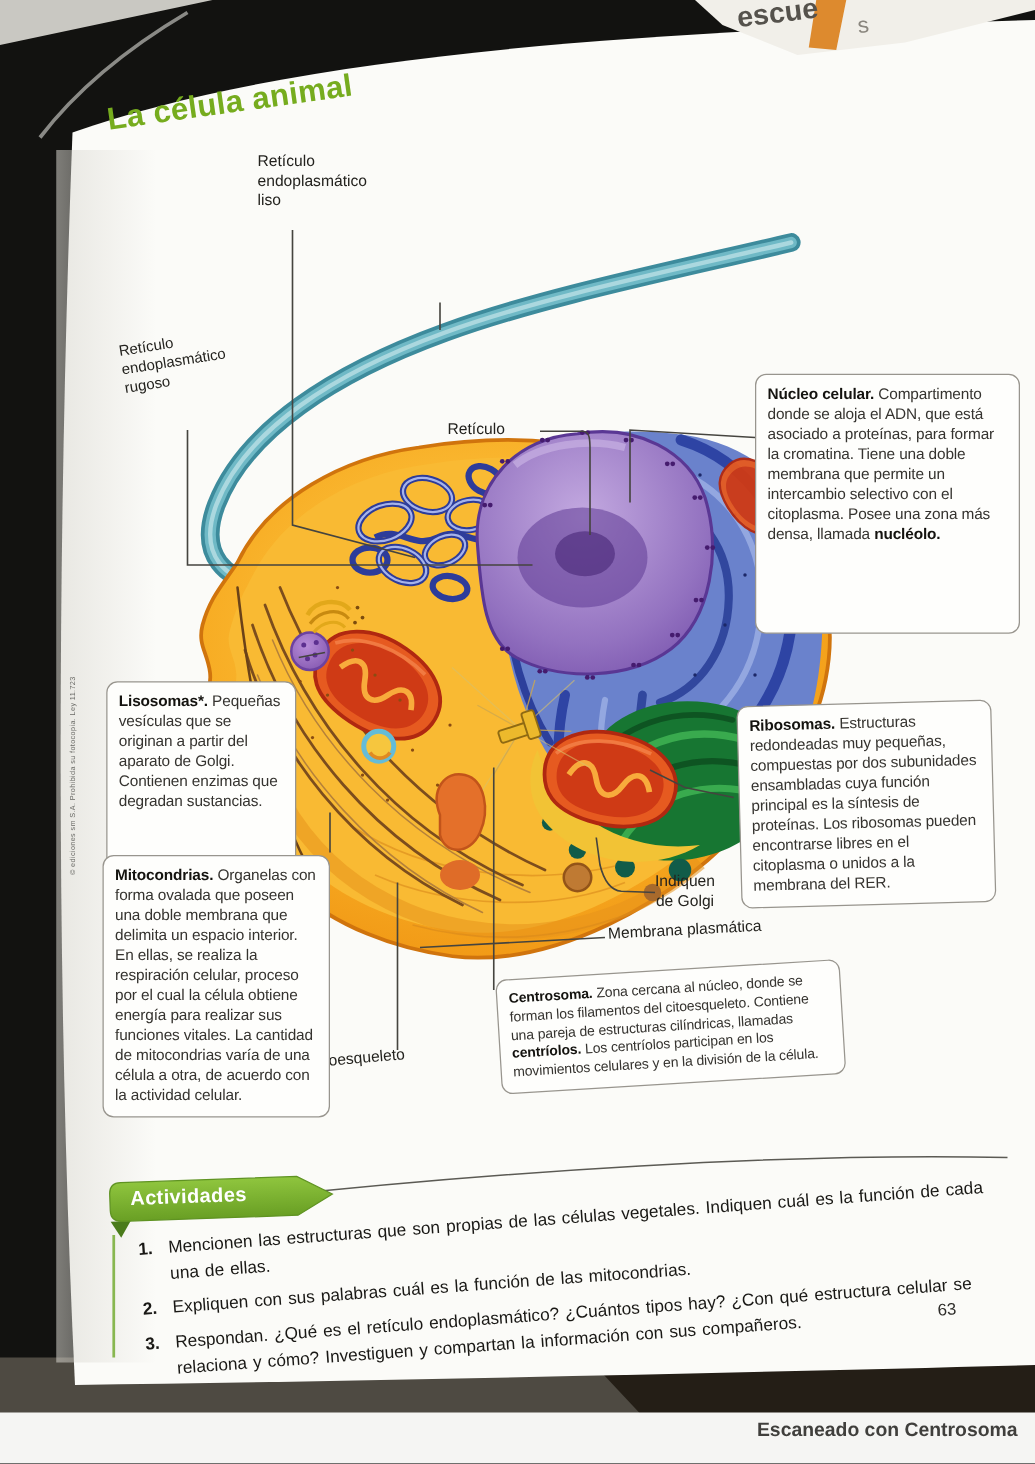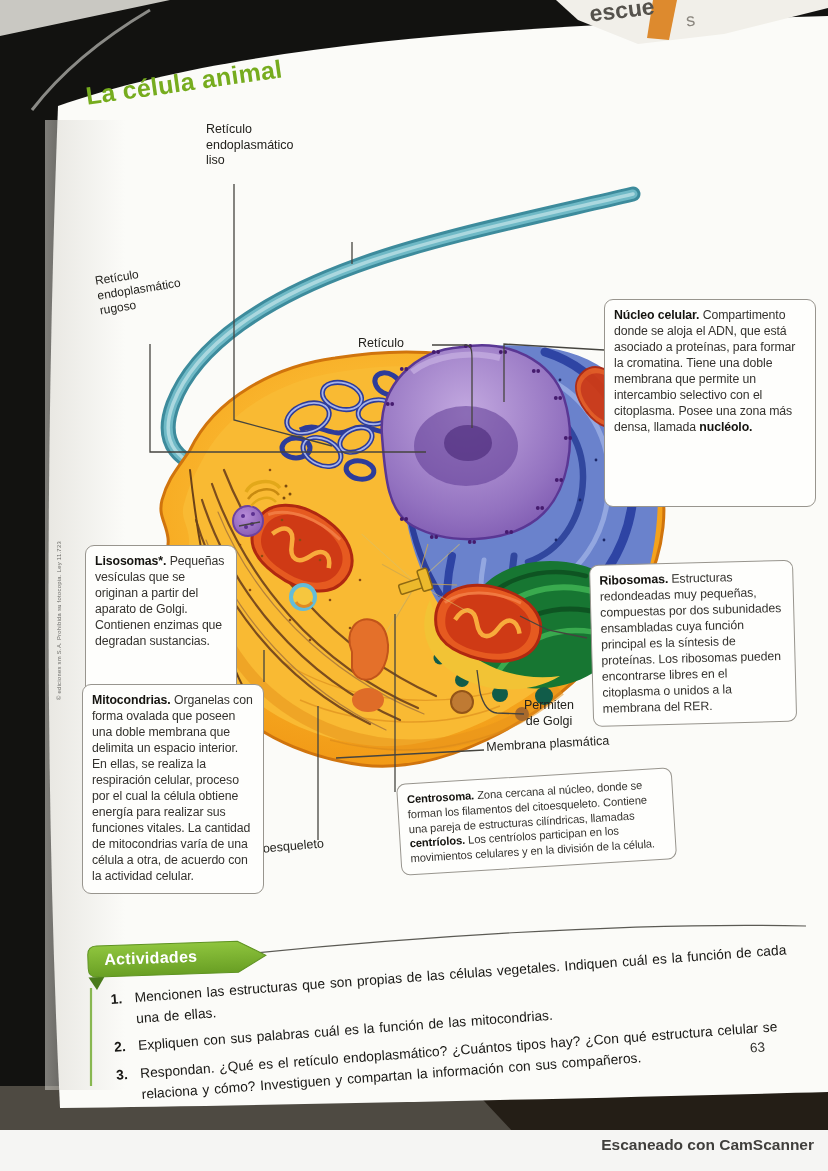"Permiten" div.abs { text: Permiten -> Indiquen }
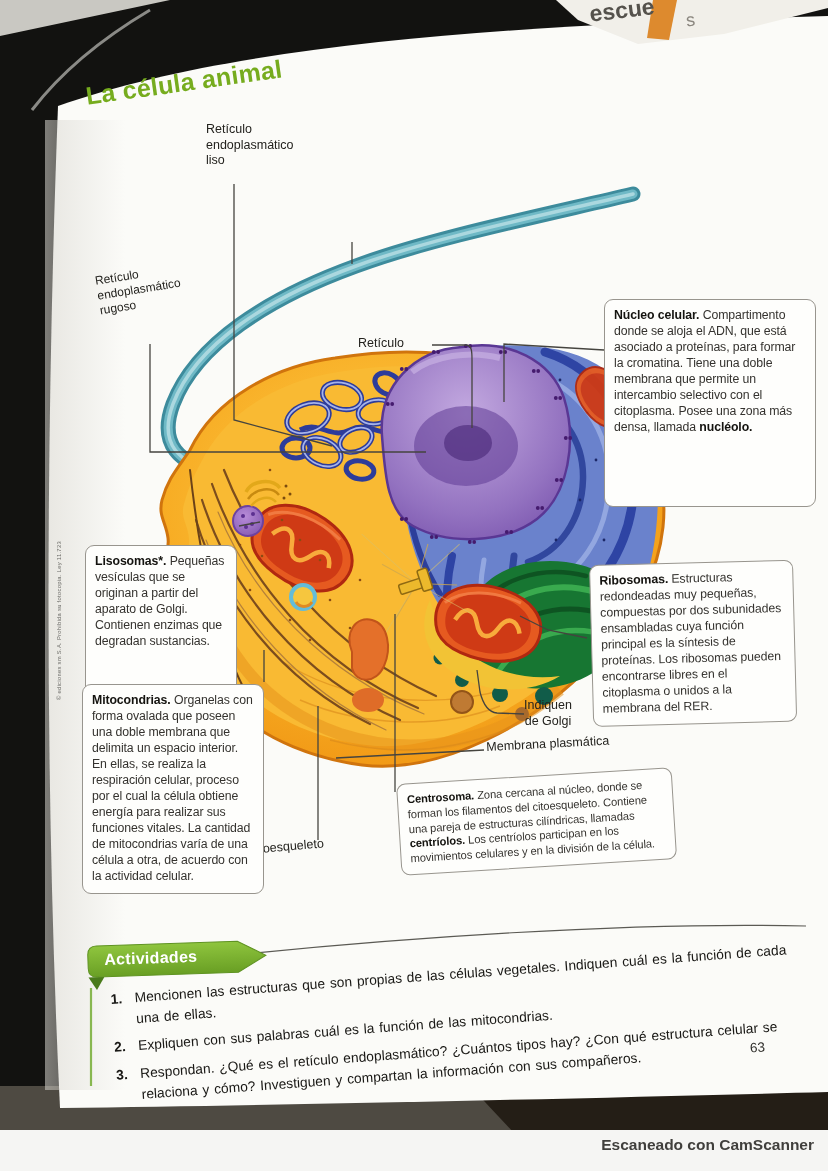"Escaneado con CamScanner" div.abs { text: CamScanner -> Centrosoma }
